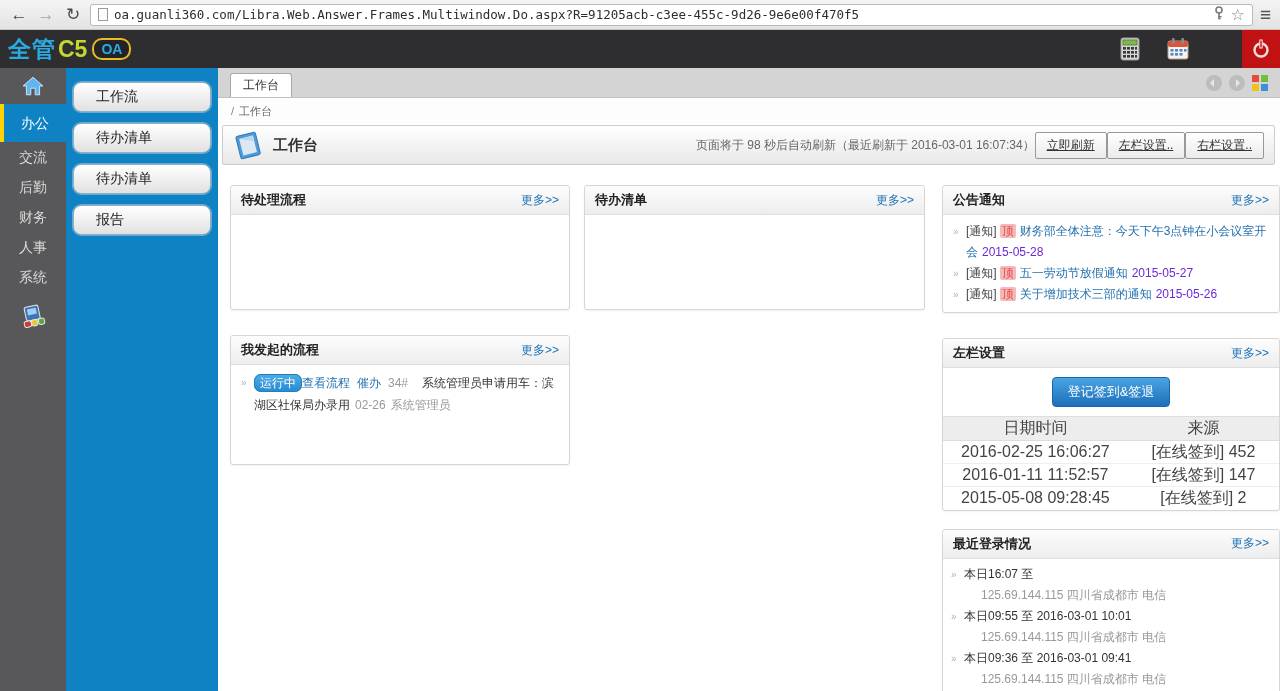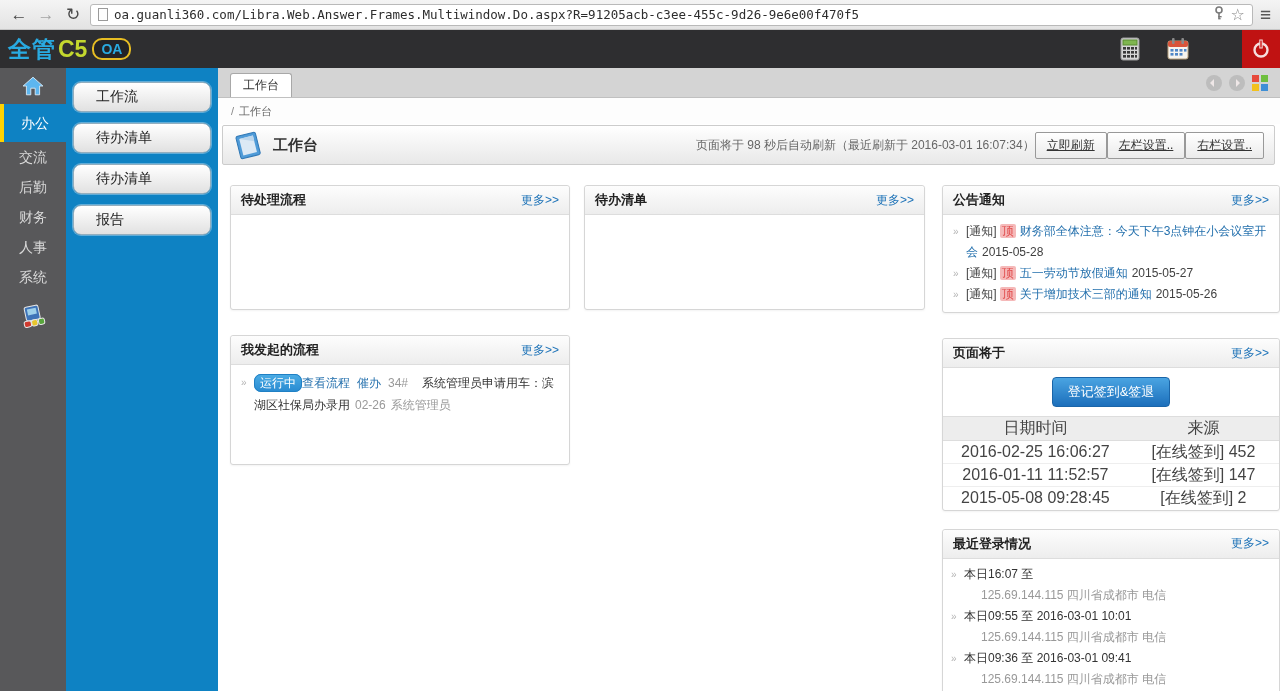"2015-05-28" .a-date { color: #404040 -> #6d28d9 }
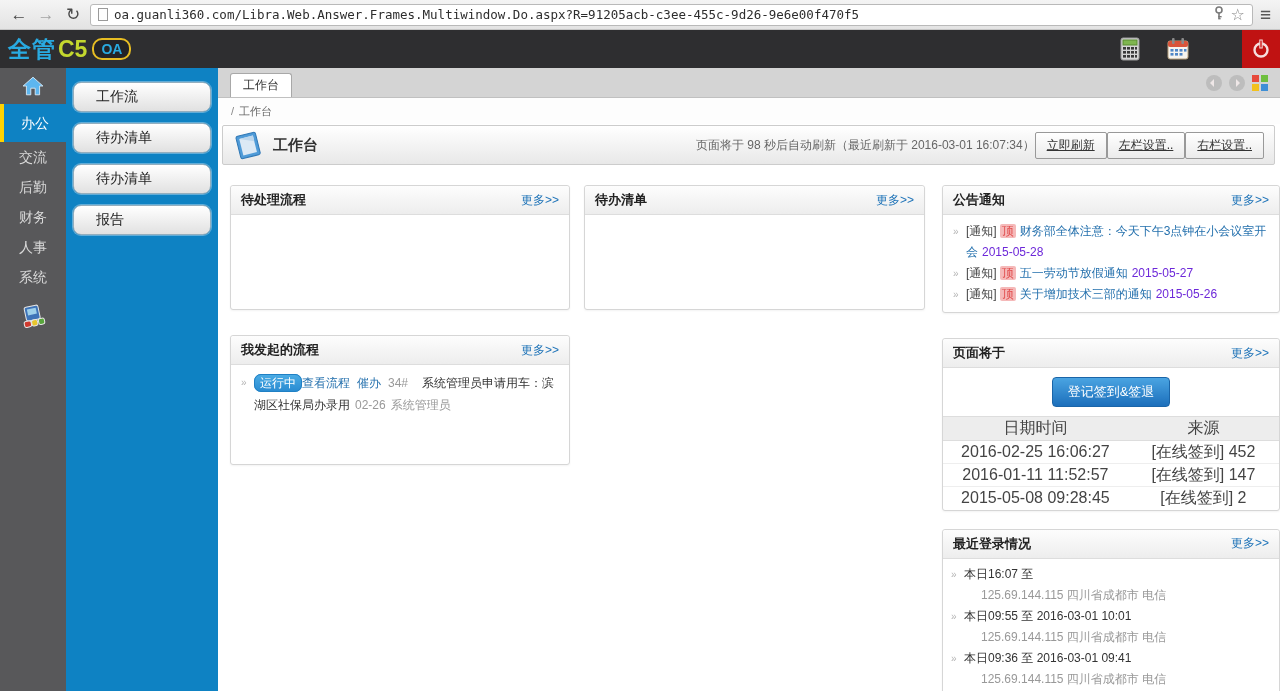"页面将于" span.p-title { text: 页面将于 -> 左栏设置 }
